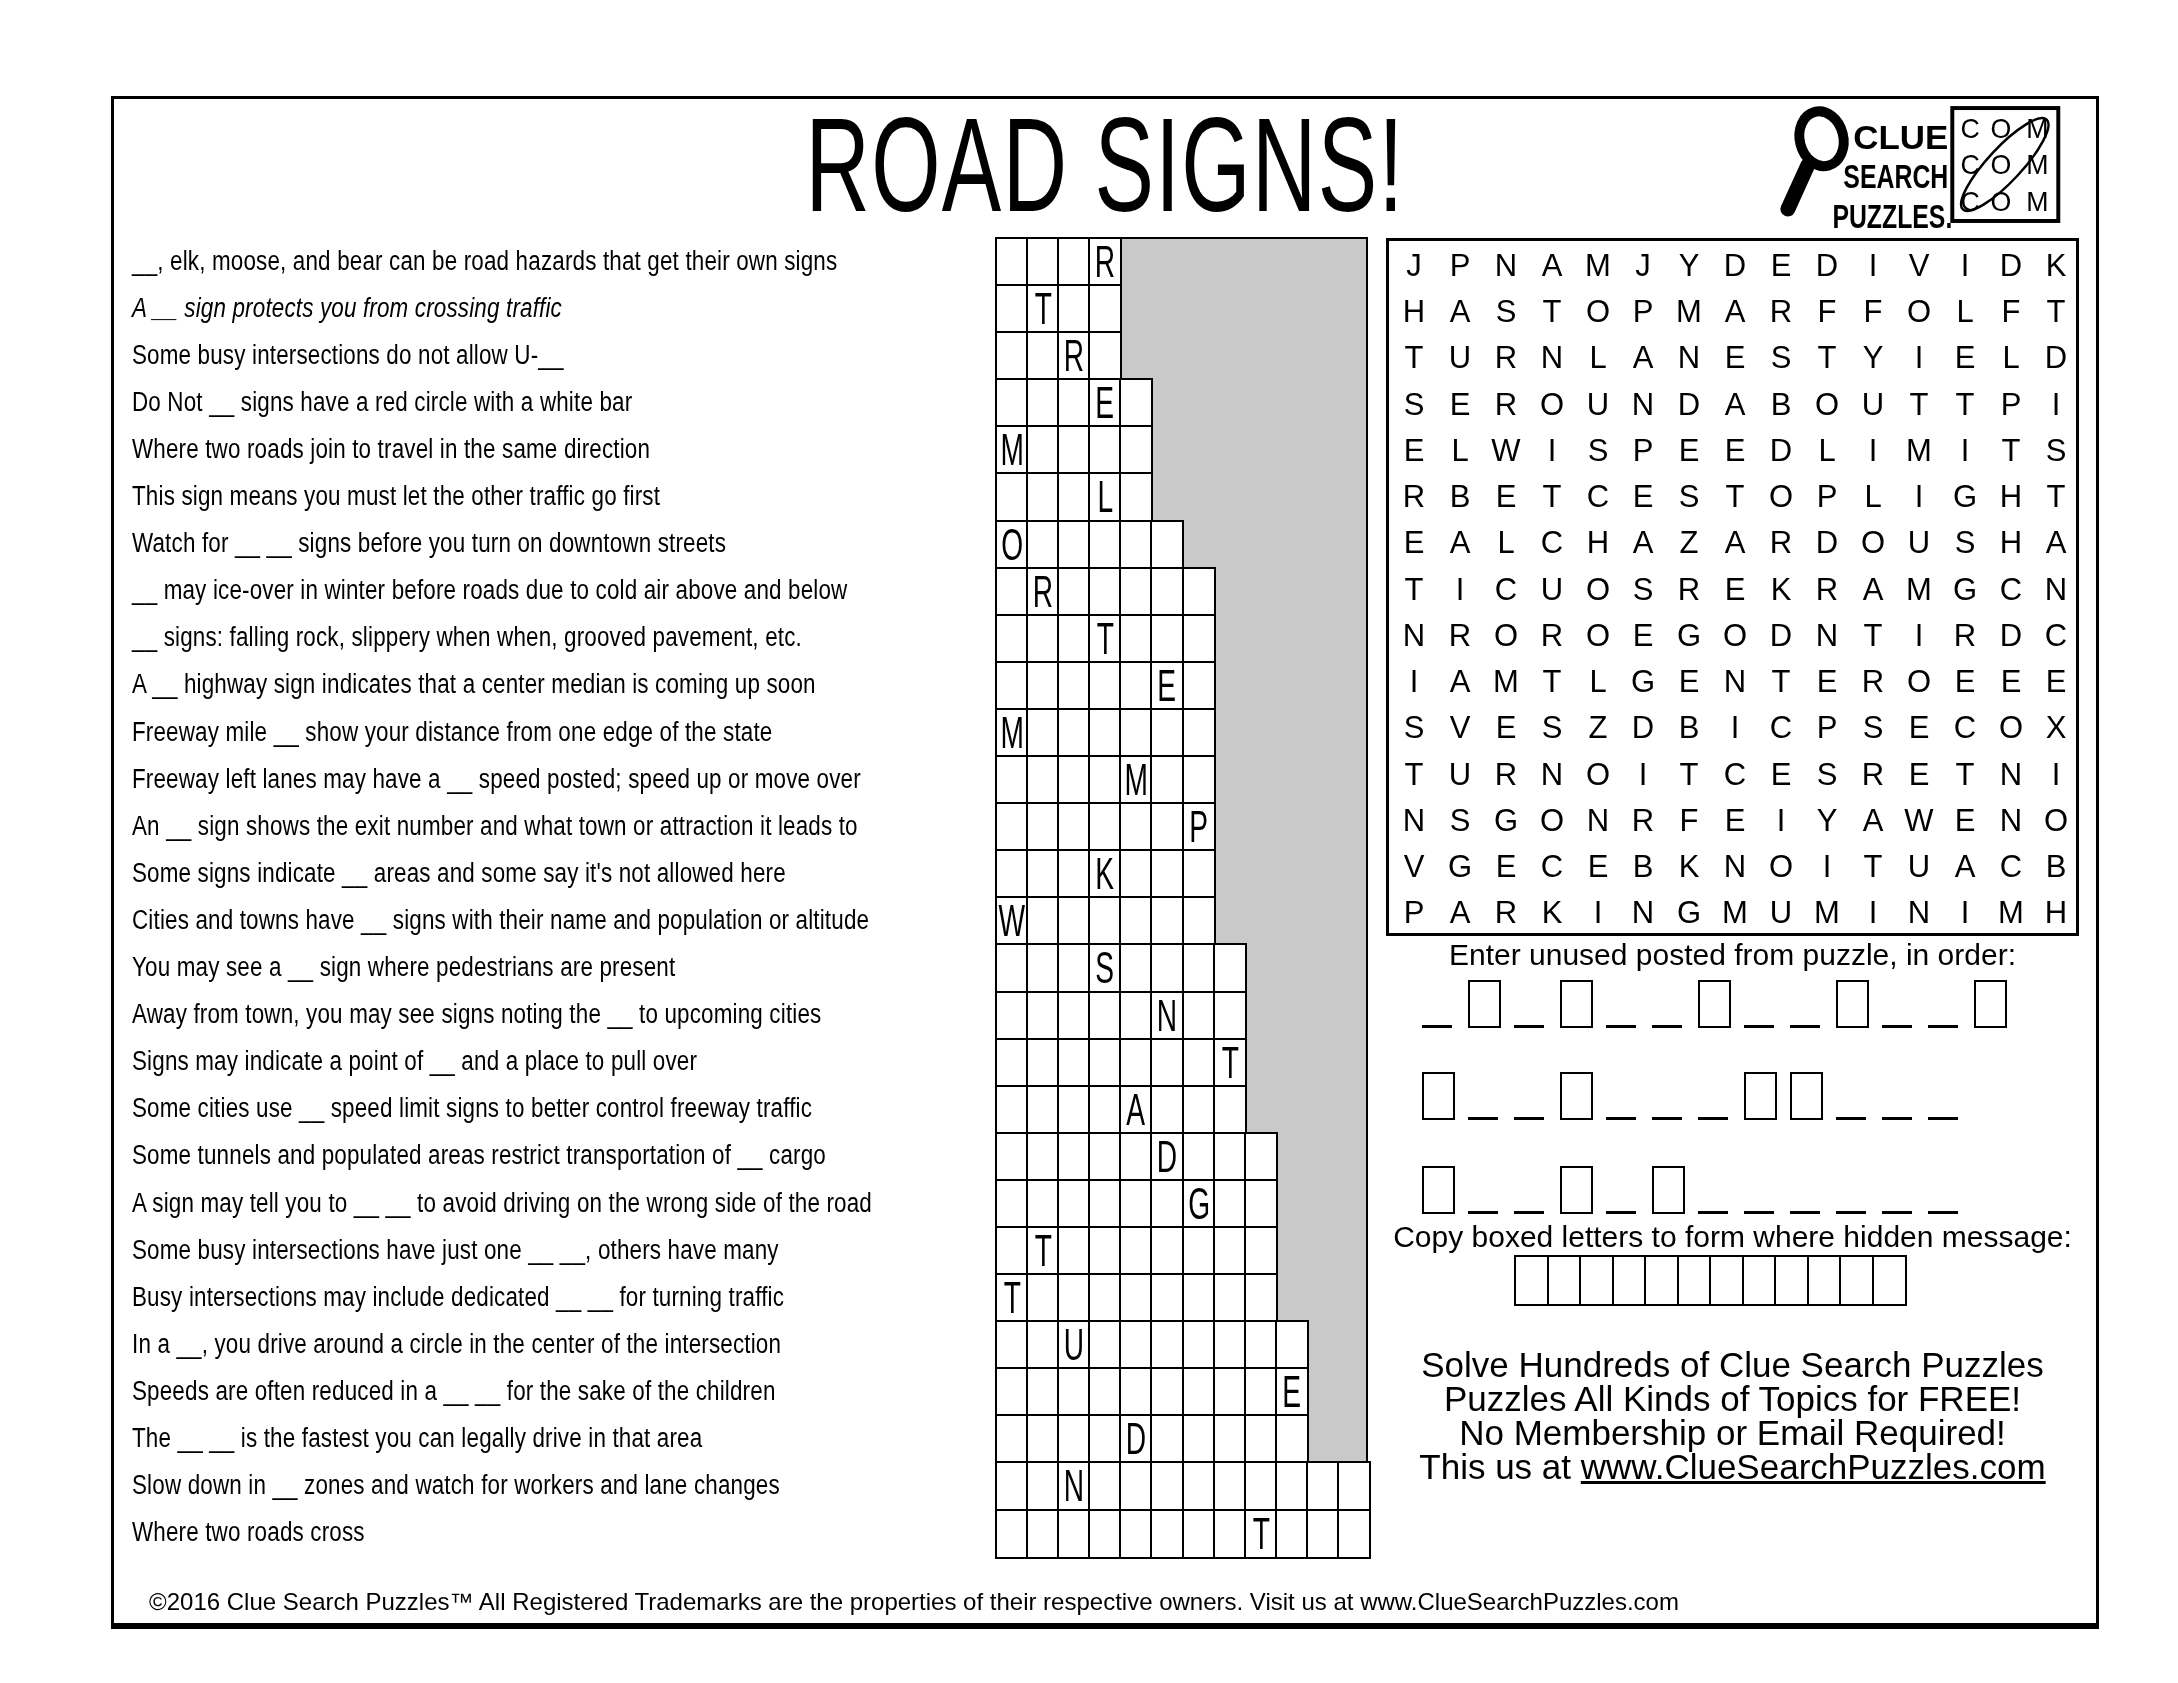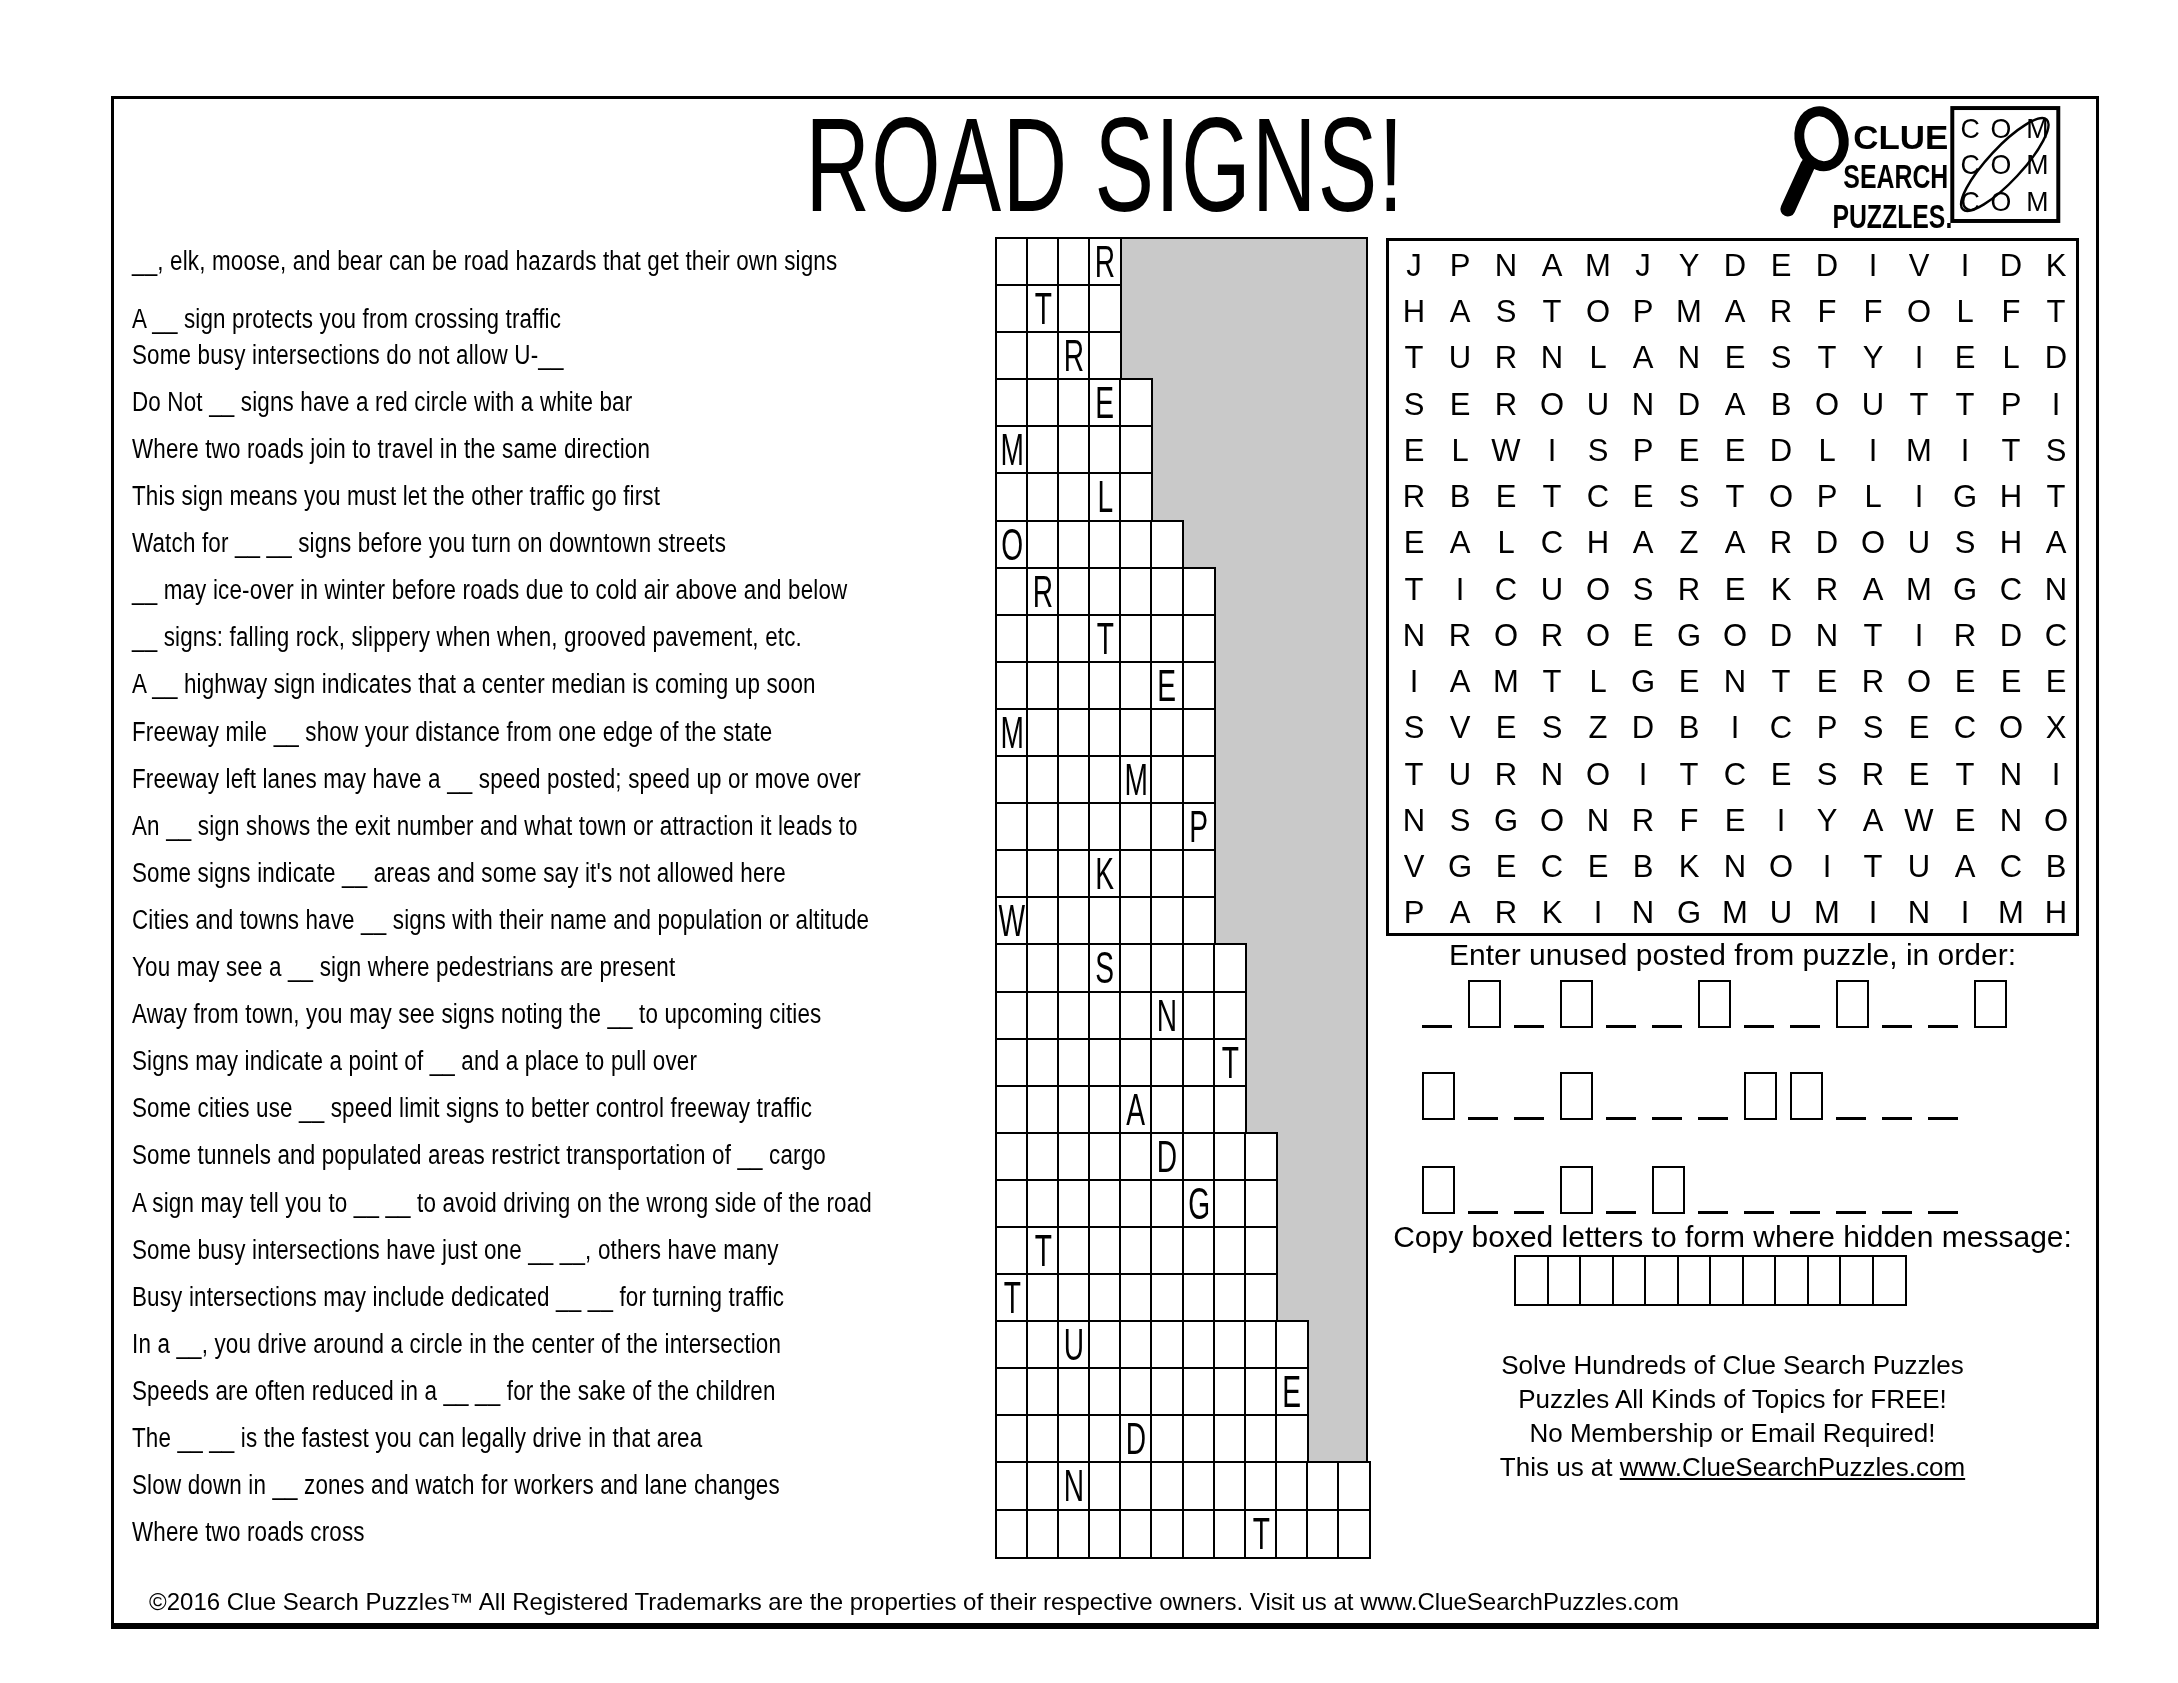"A __ sign protects you" div.clue-row { font-style: none -> italic; top: 295px -> 284px }
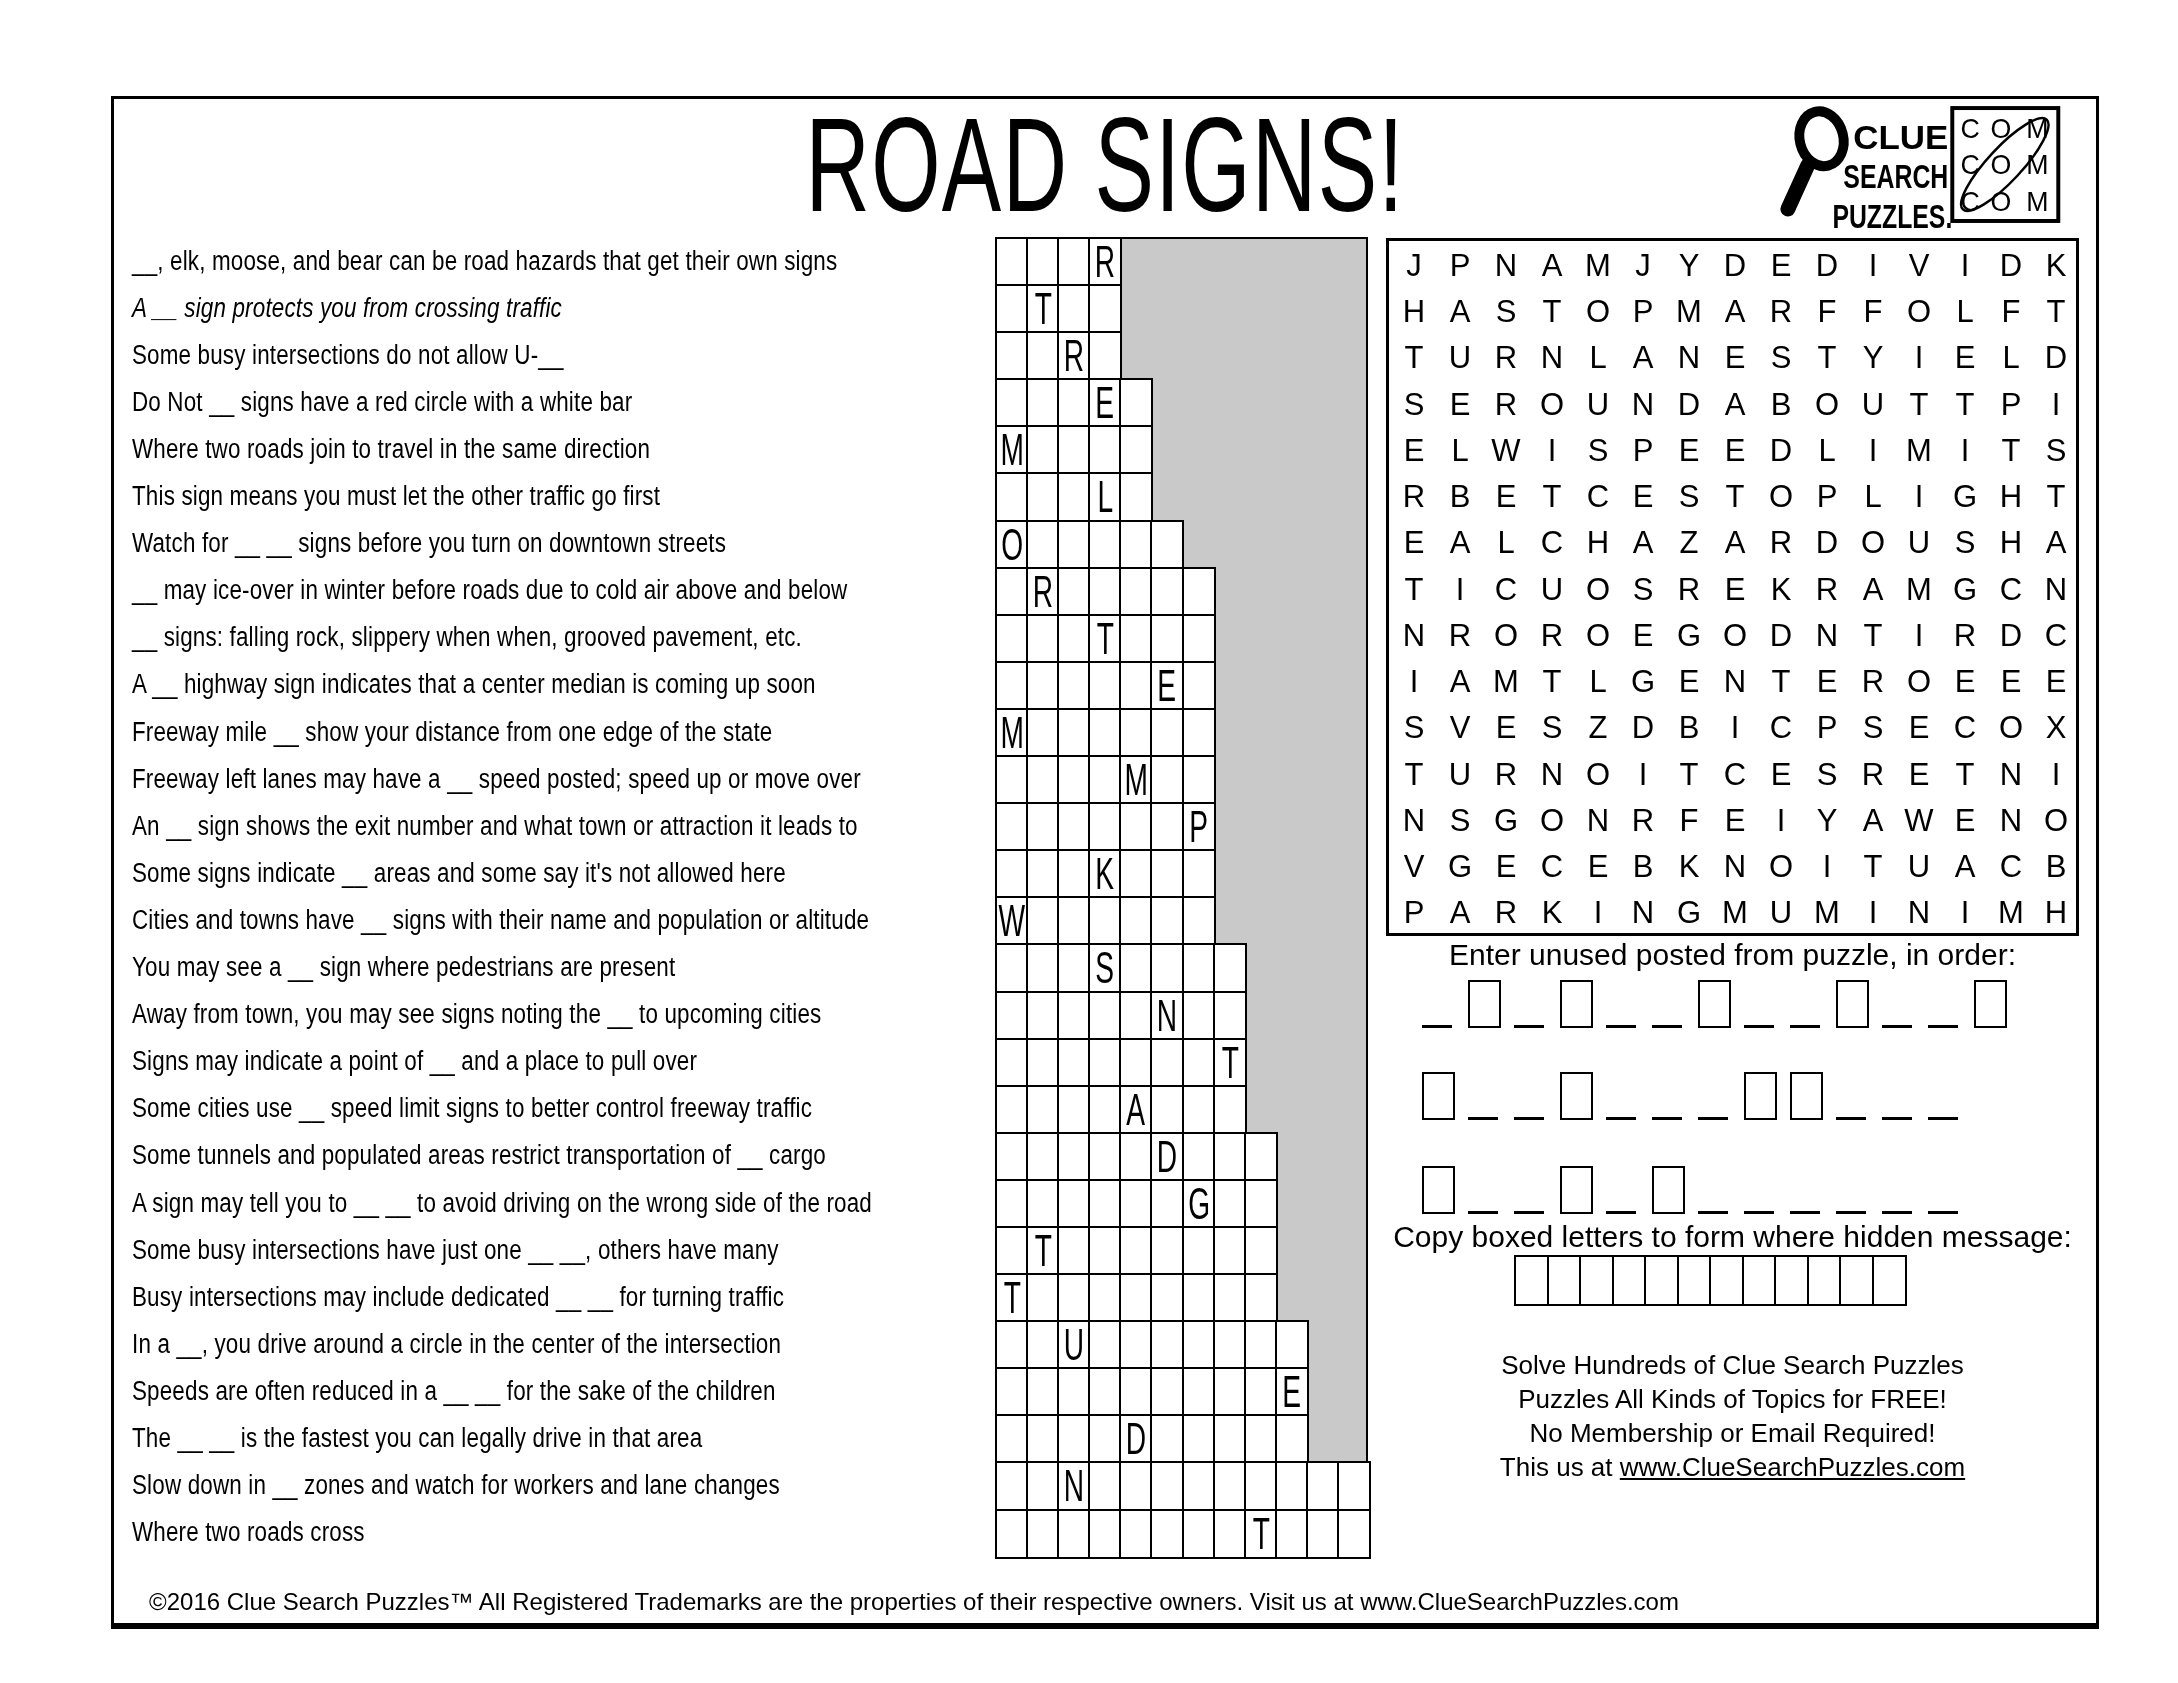"Solve Hundreds of Clue Search" #promo { font-size: 26px -> 35px }
